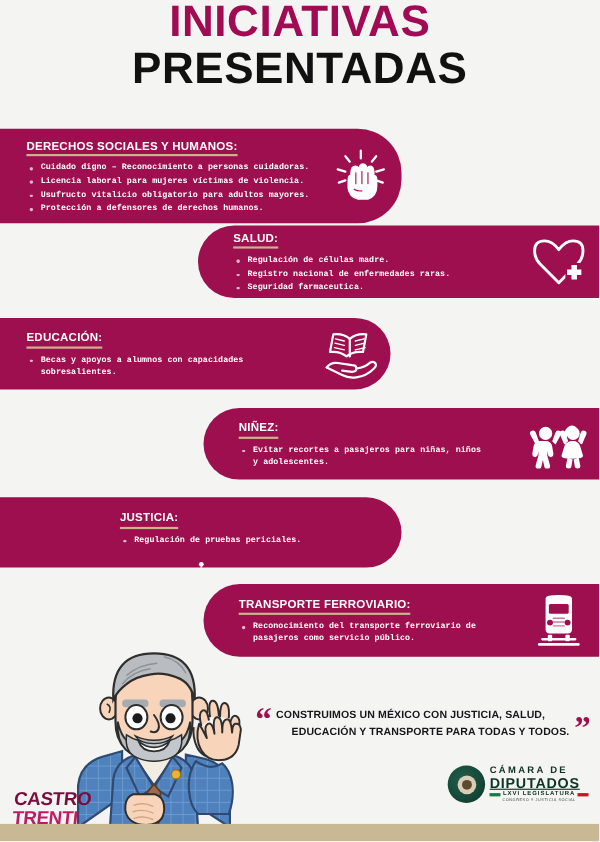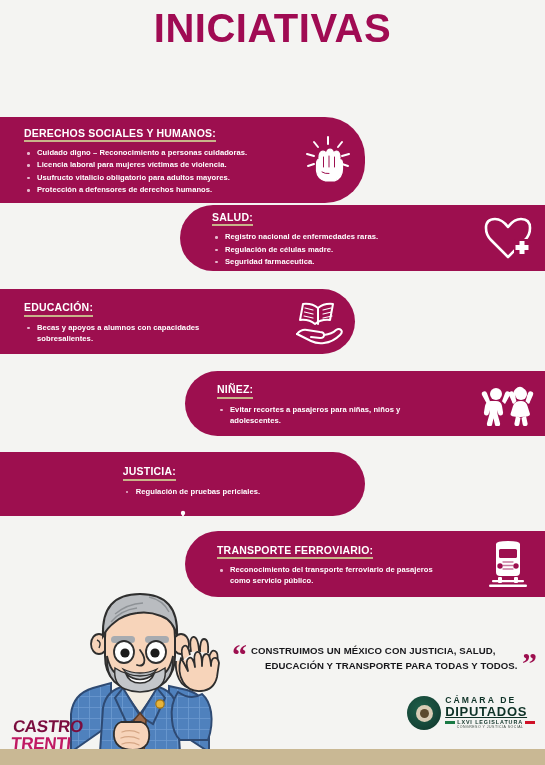"INICIATIVAS" .header { top: 8px -> 0 }
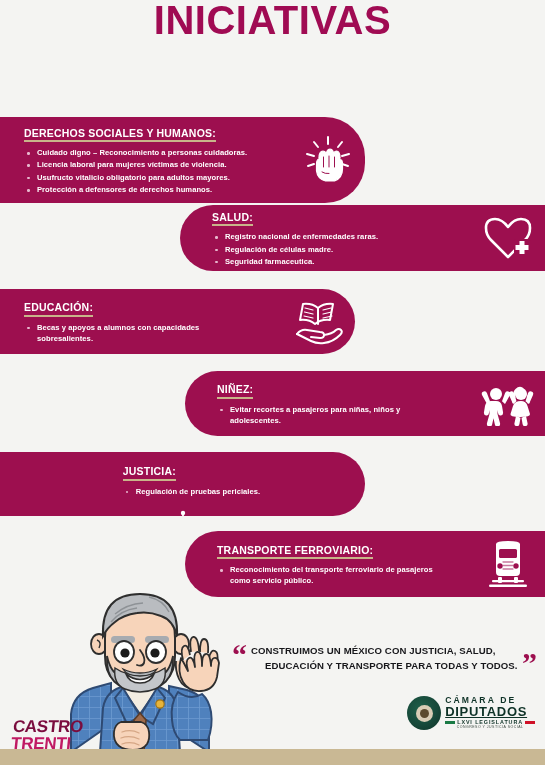"PRESENTADAS" span.title-2 { html: none -> <span>PRESENTADAS</span> }
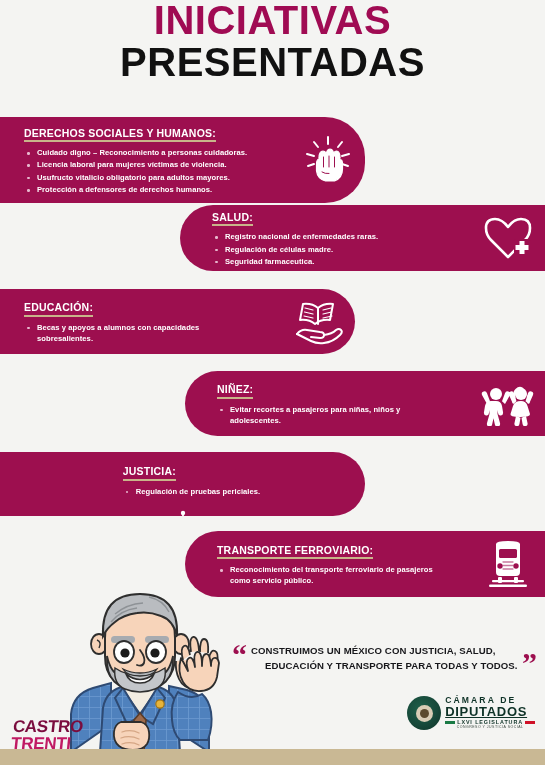"Cuidado digno – Reconocimiento a" .bullets { font-family: none -> Liberation Mono, monospace }
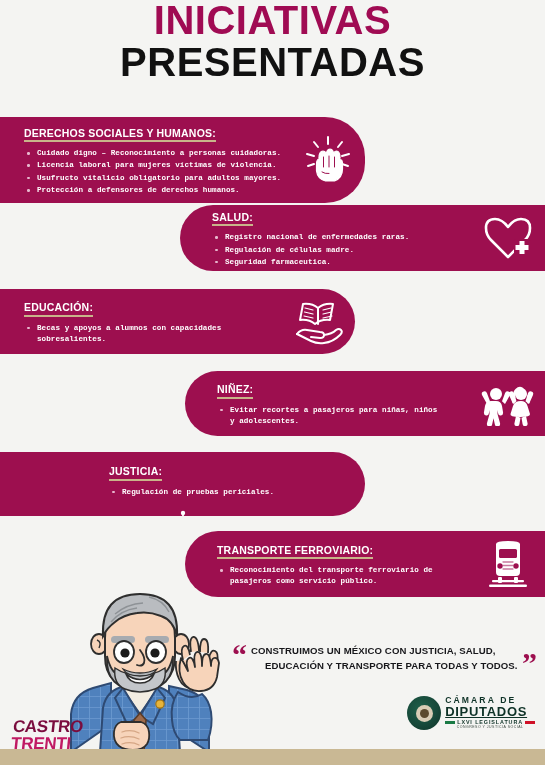"Registro nacional de enfermedades raras." li { order: before "Regulación de células madre." -> after "Regulación de células madre." }
